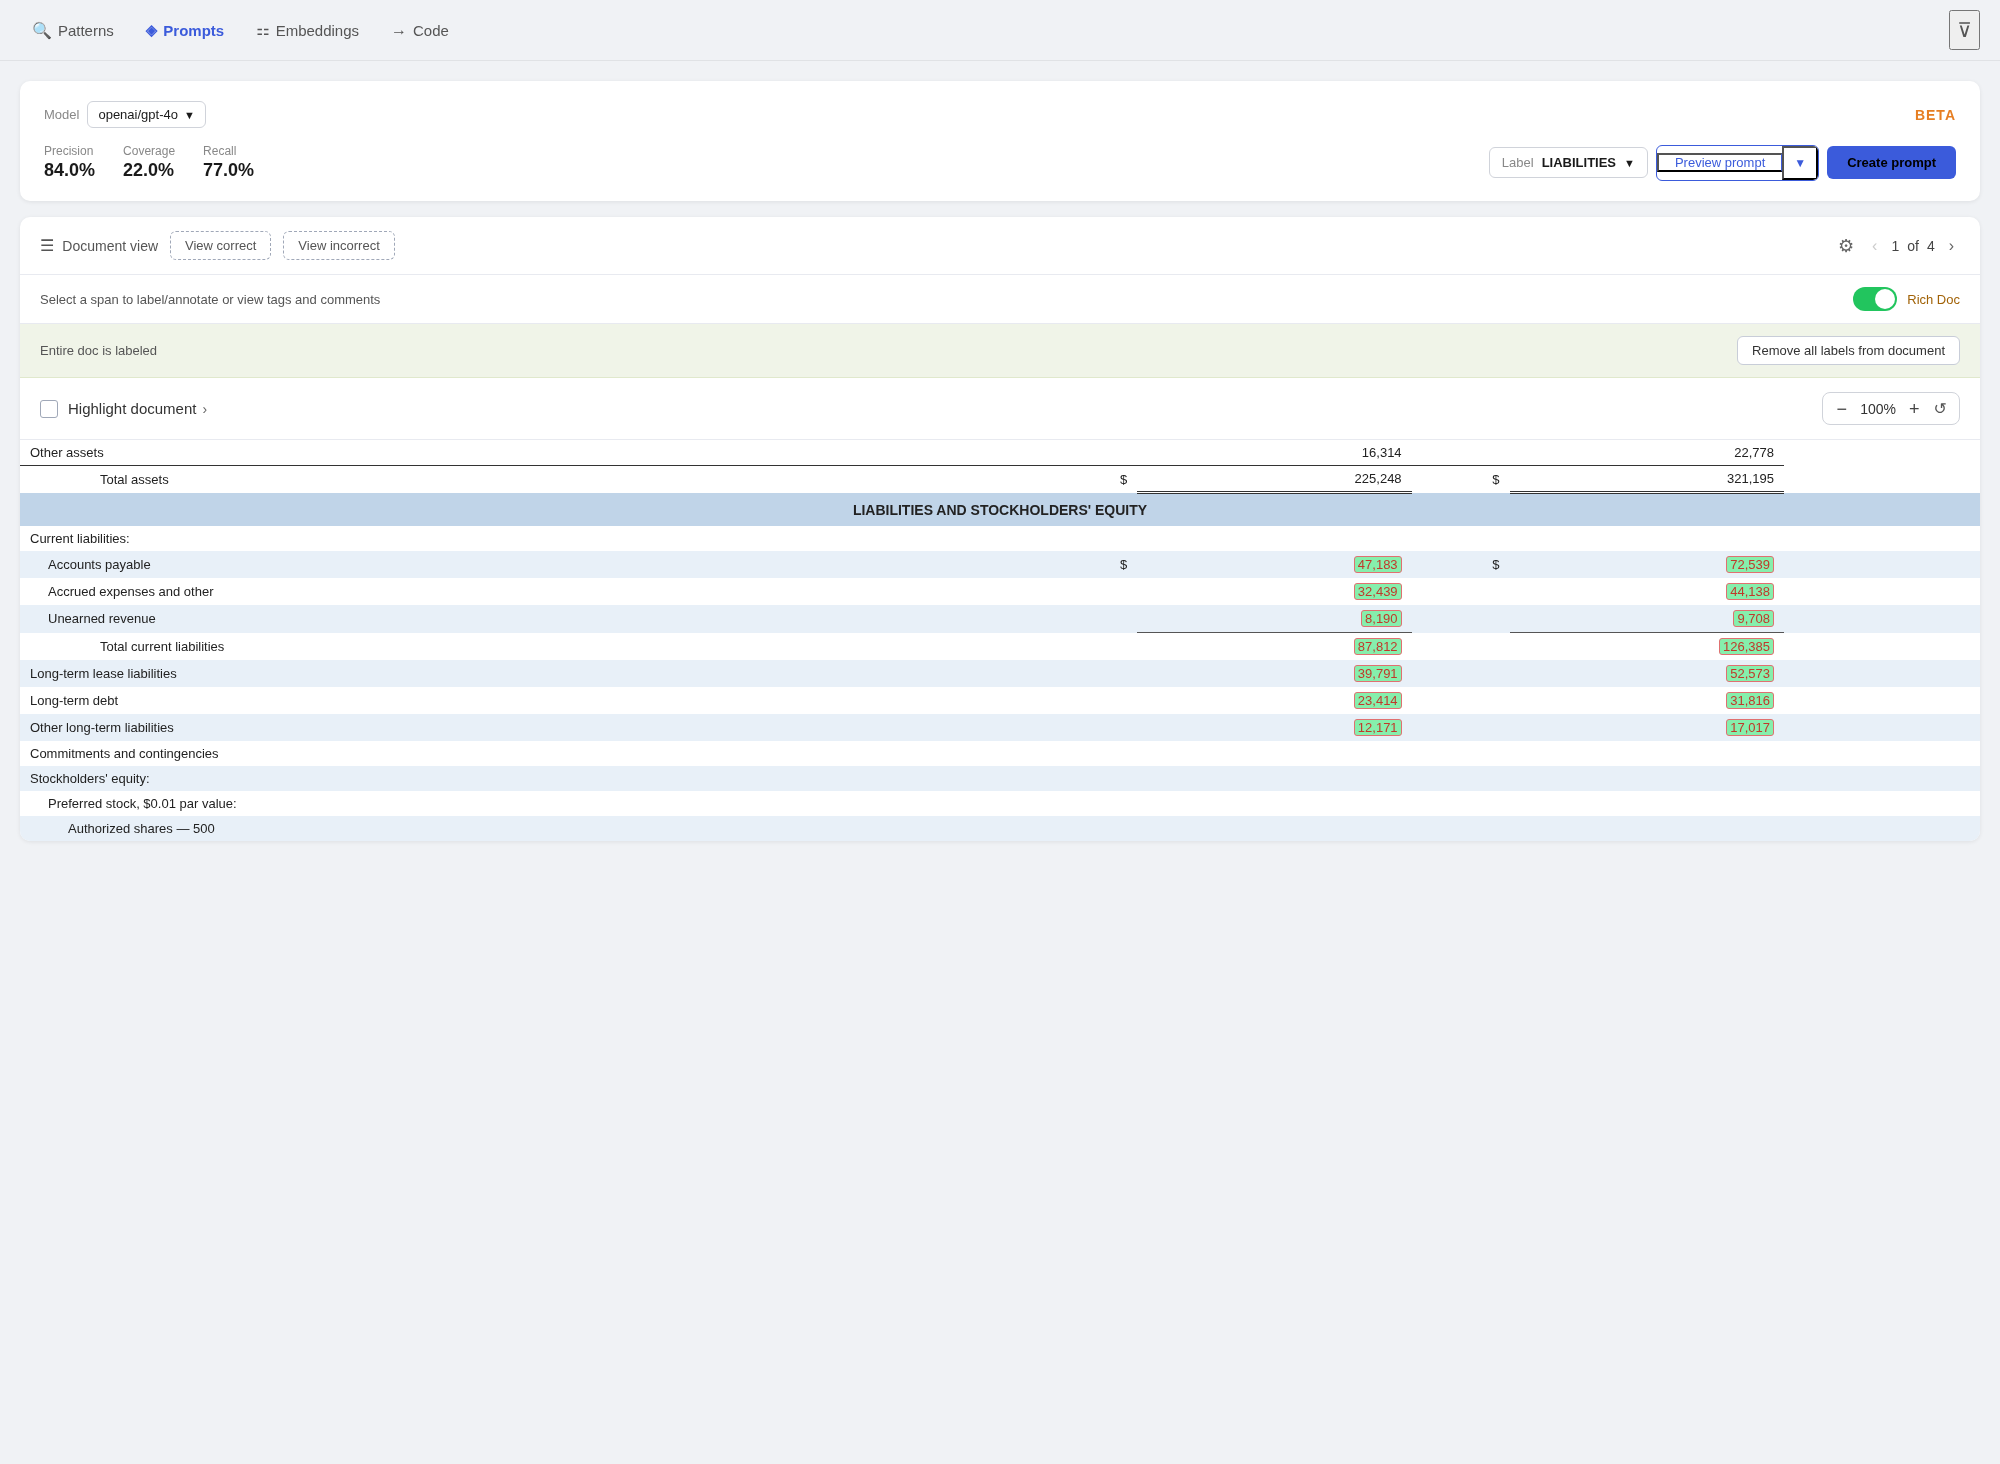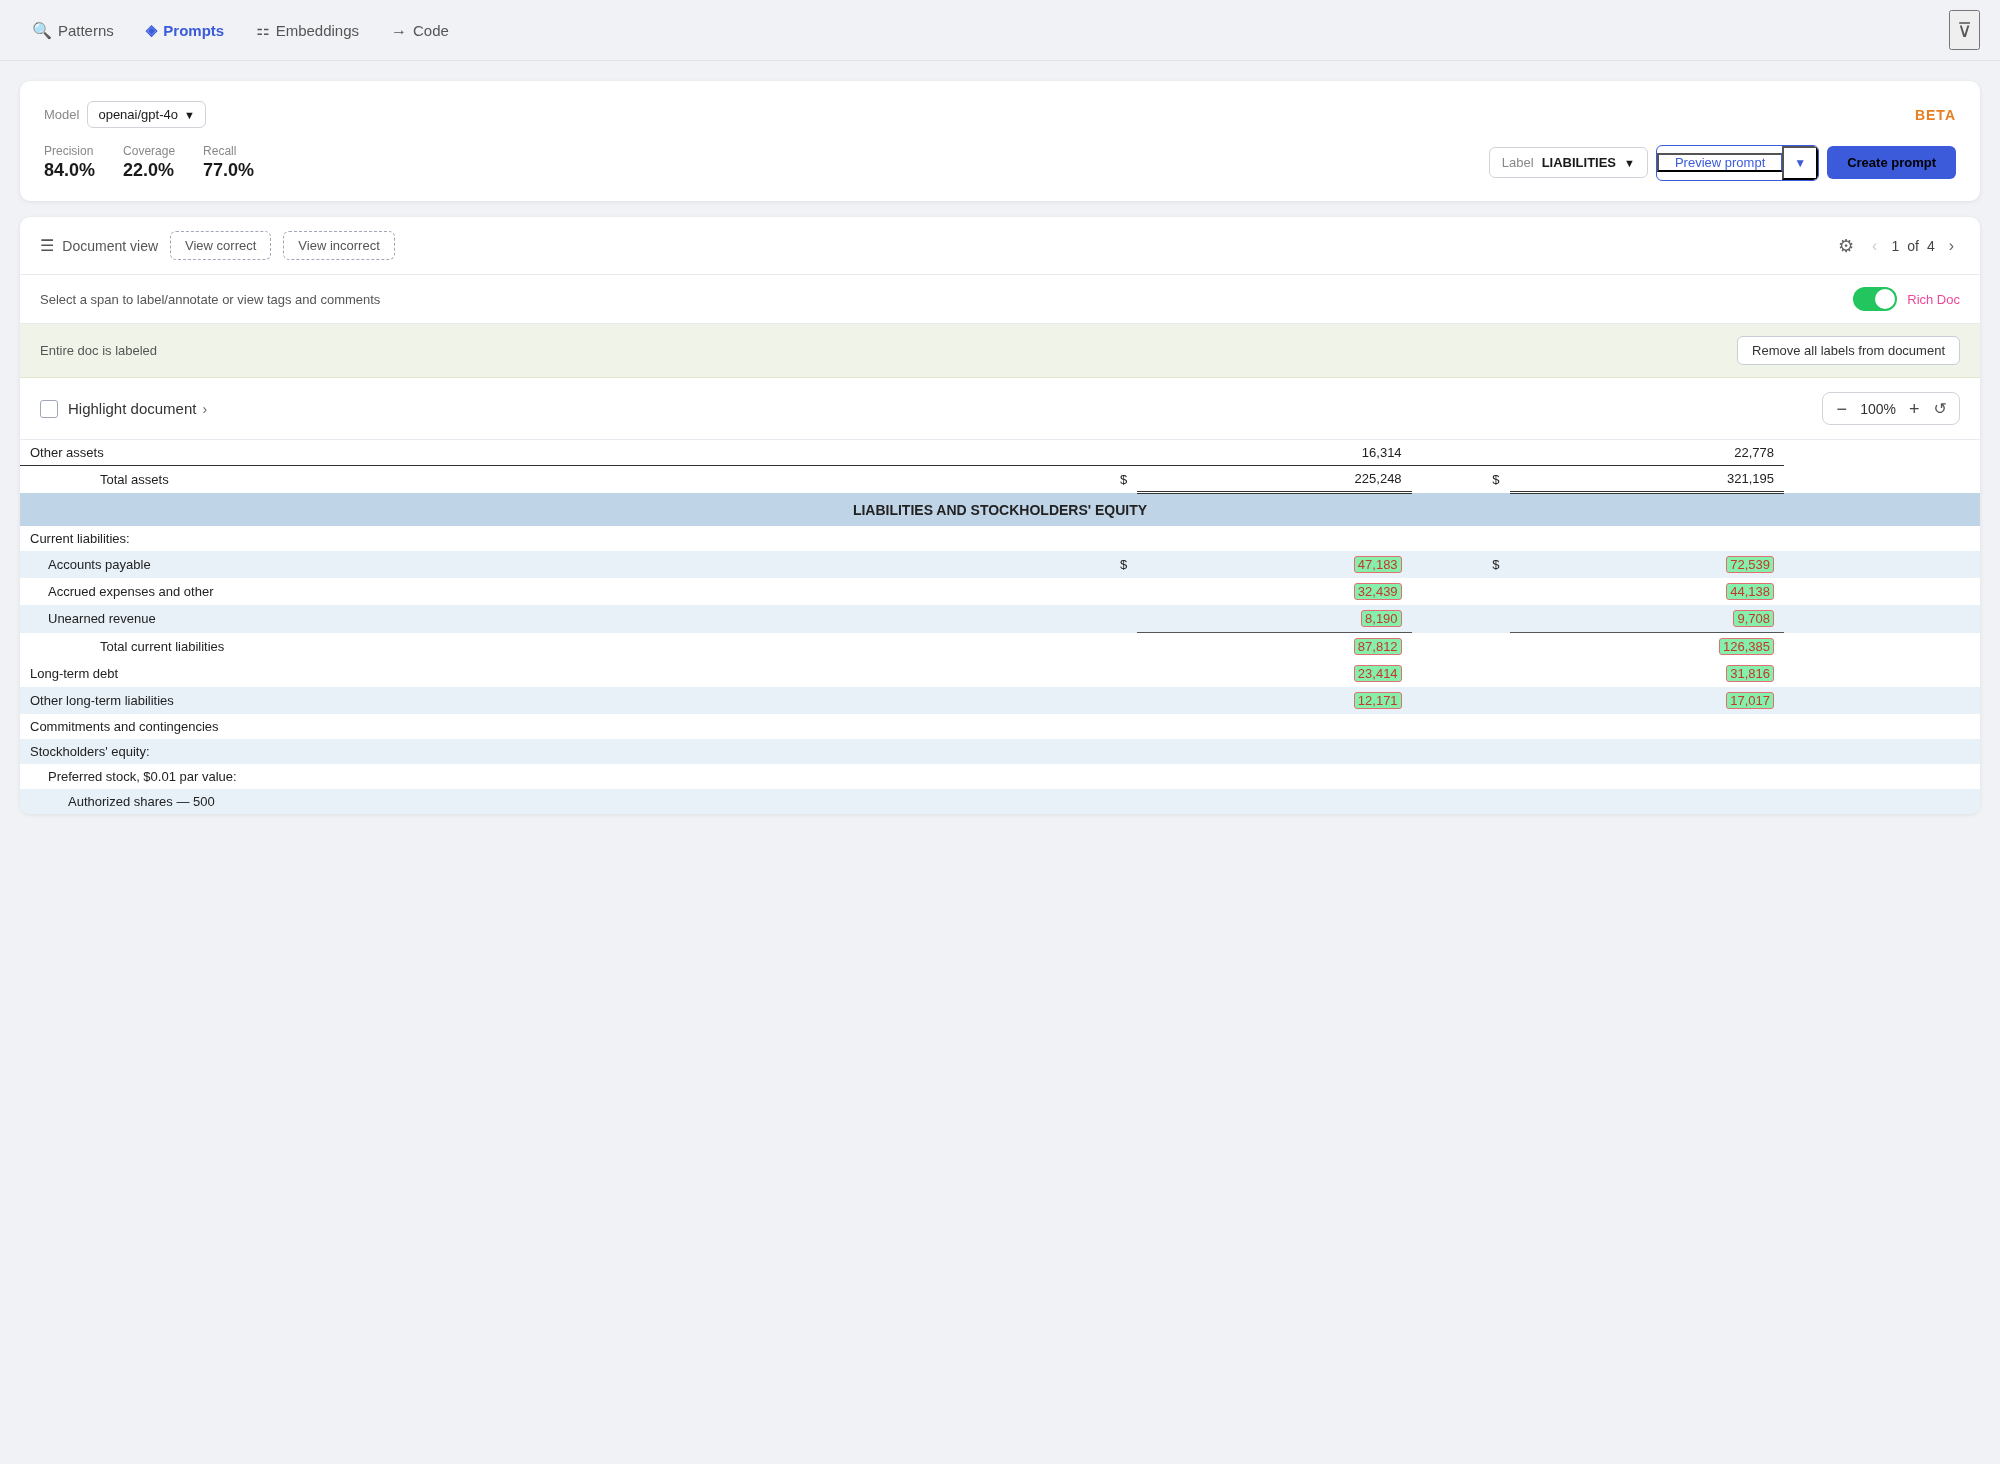"Rich Doc" .toggle-label { color: #ec4899 -> #a16207 }
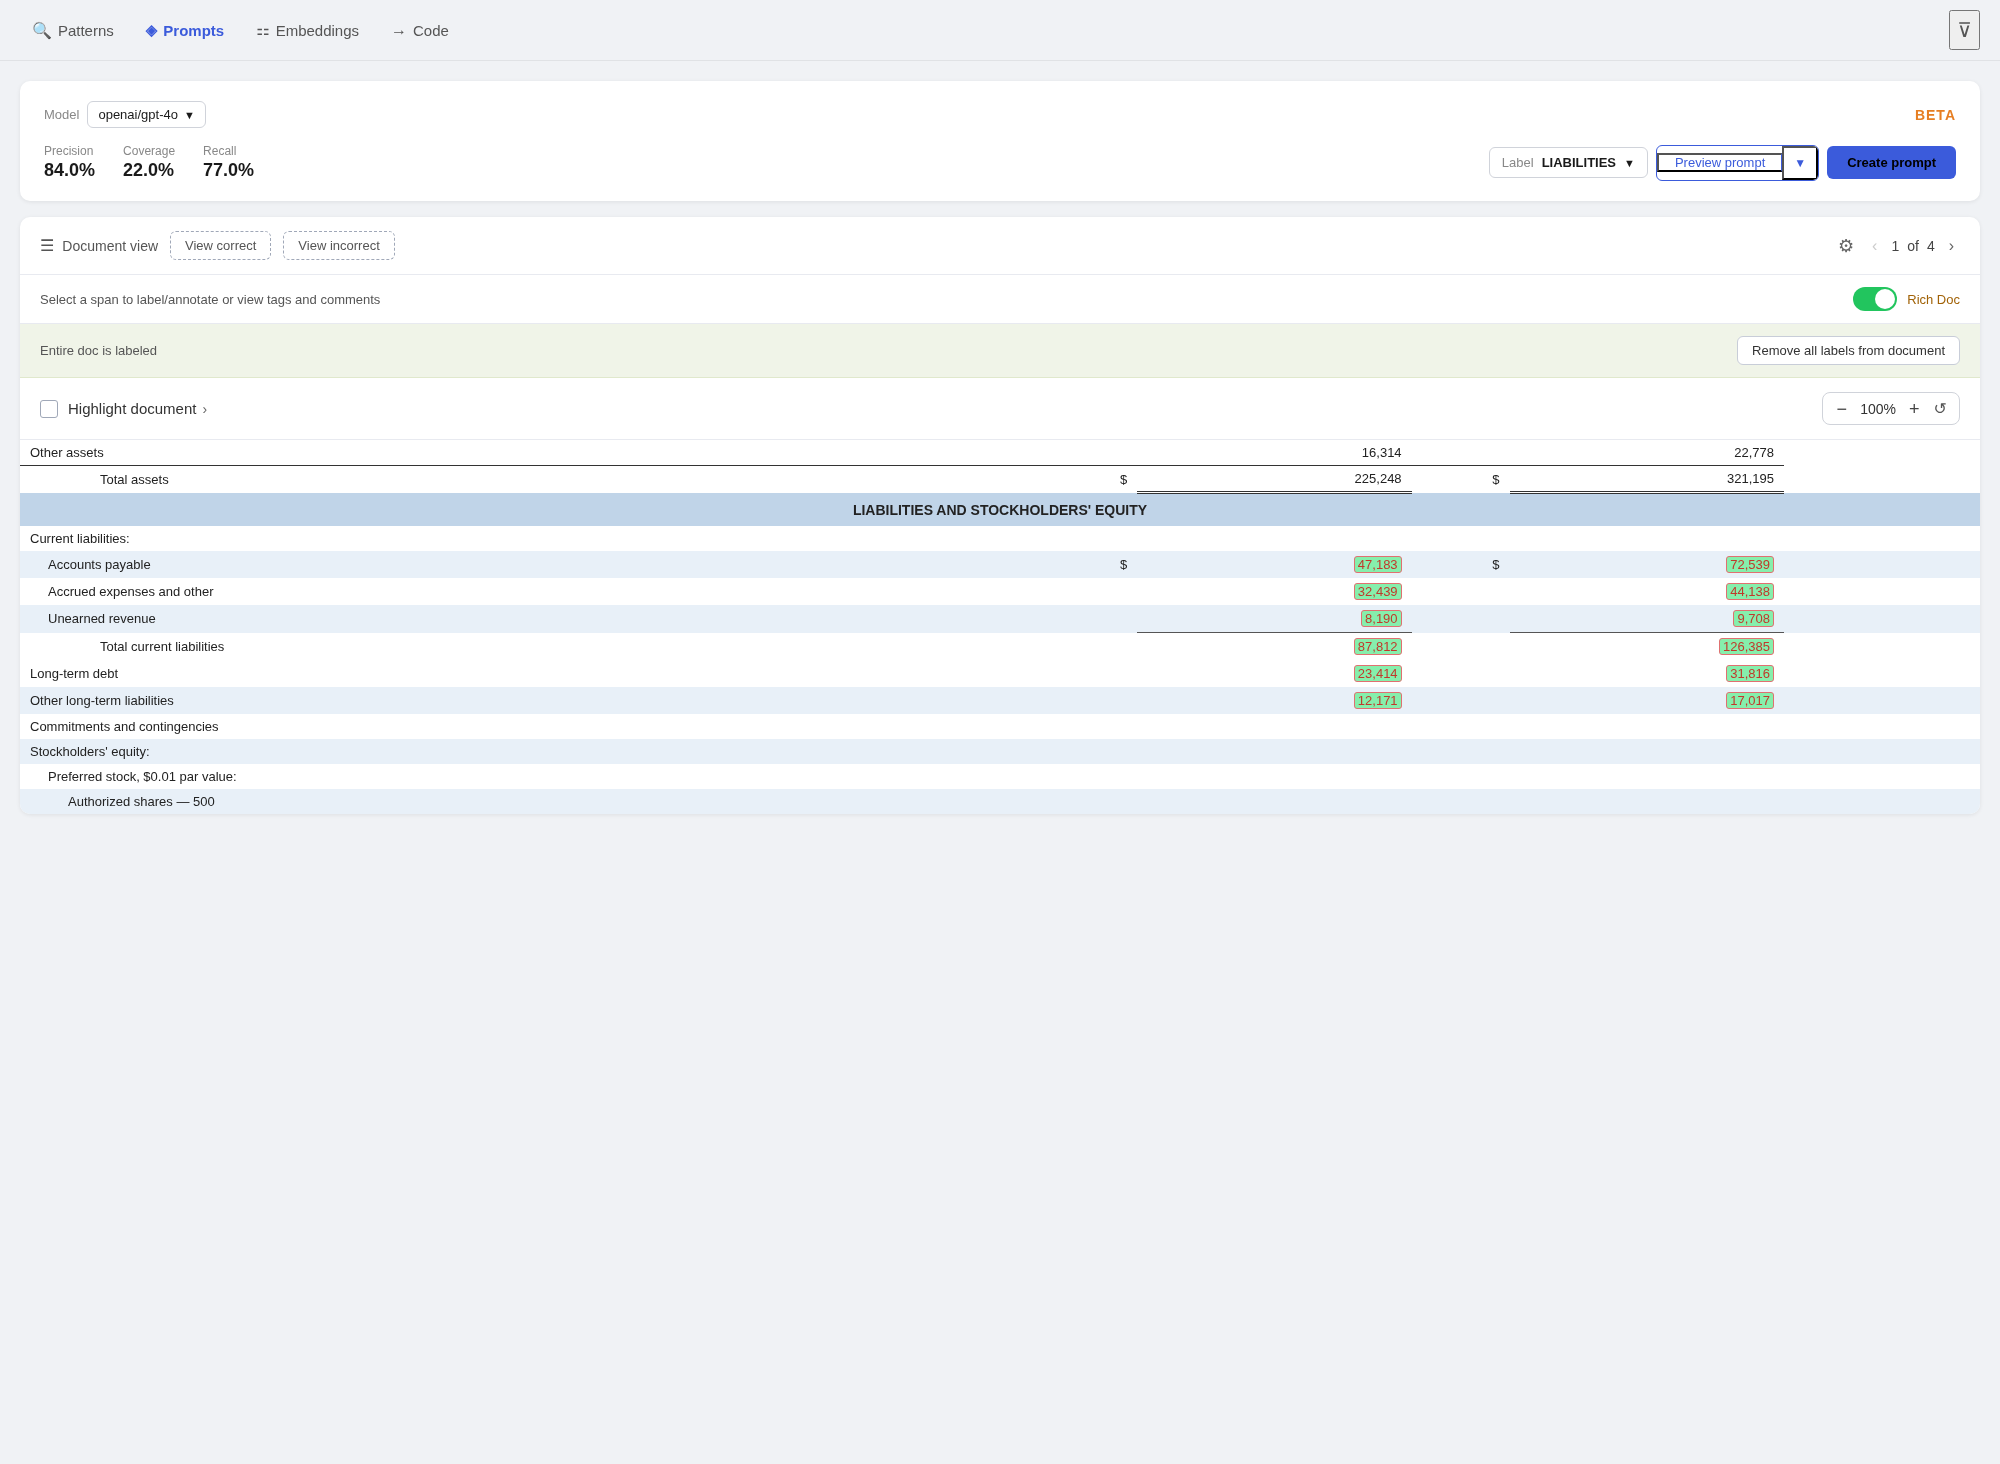"Long-term lease liabilities" tr.row-light { html: none -> <tr> <td>Long-term lease liabilities</td> <td></td> <td><span>39,791</span></td> <td></td> <td><span>52,573</span></td> <td></td> </tr> }
